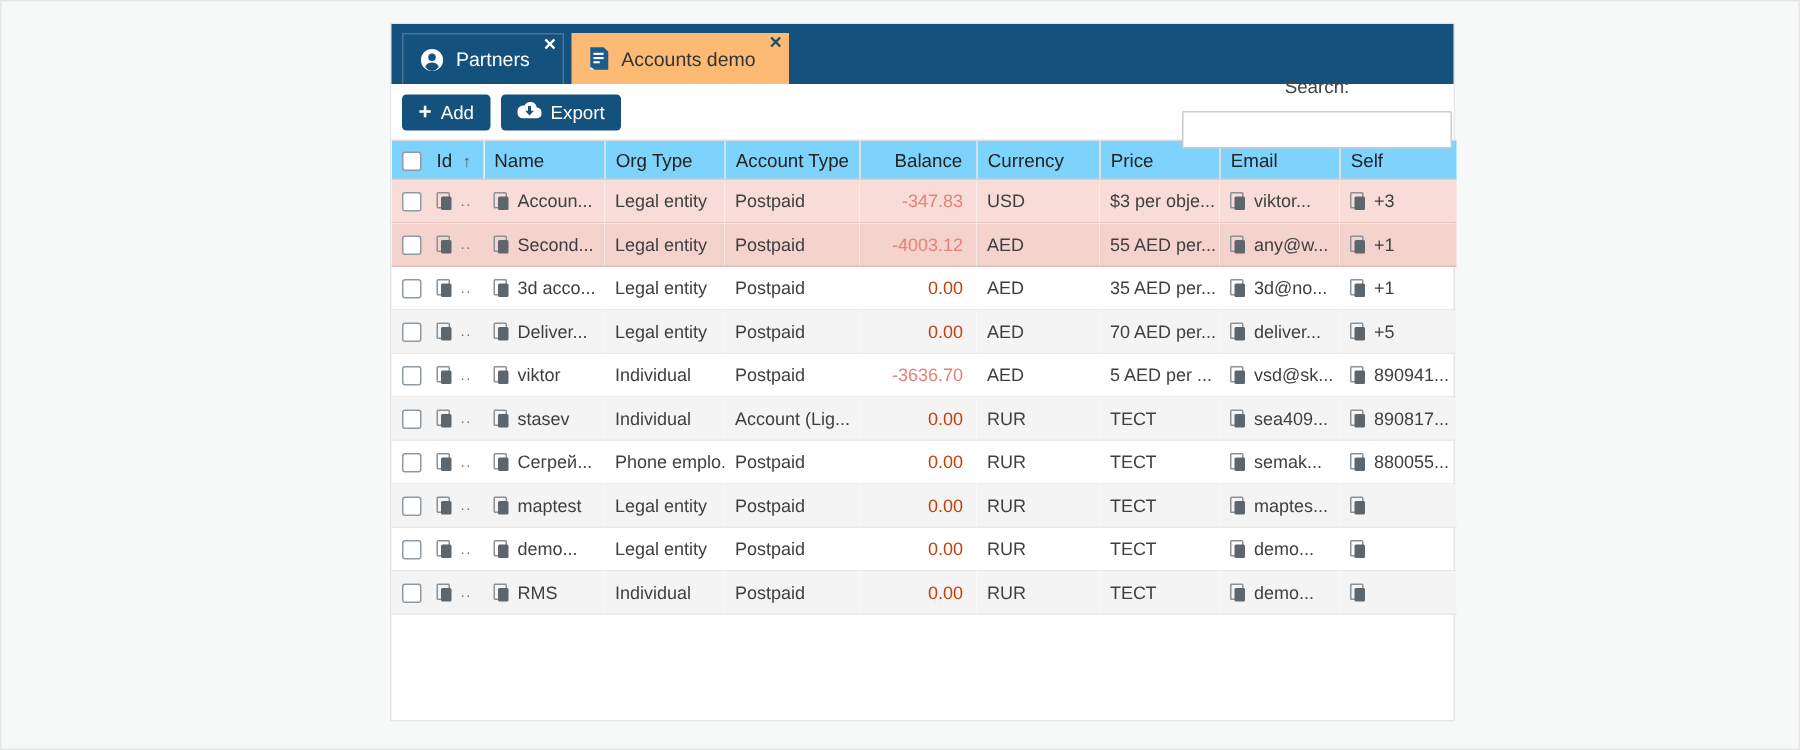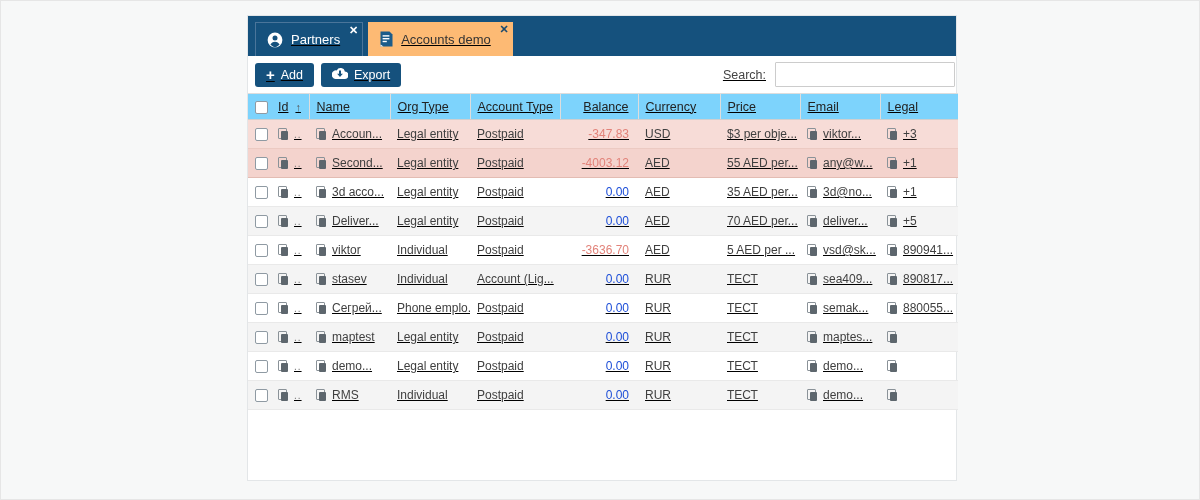"Partners" .panel { left: 247px -> 260px; text-decoration: underline -> none }
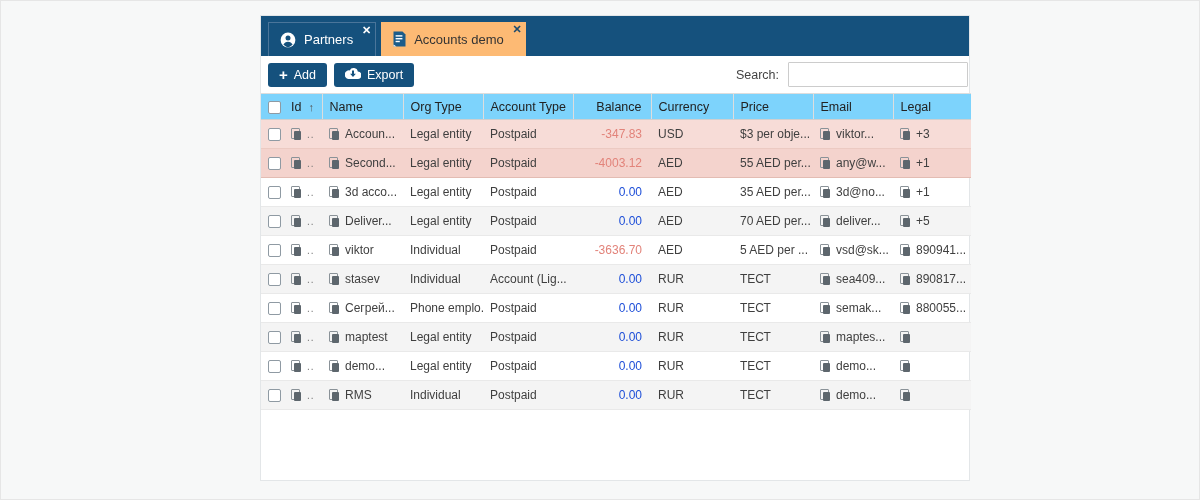"Search:" .searchbox { flex-direction: none -> column }
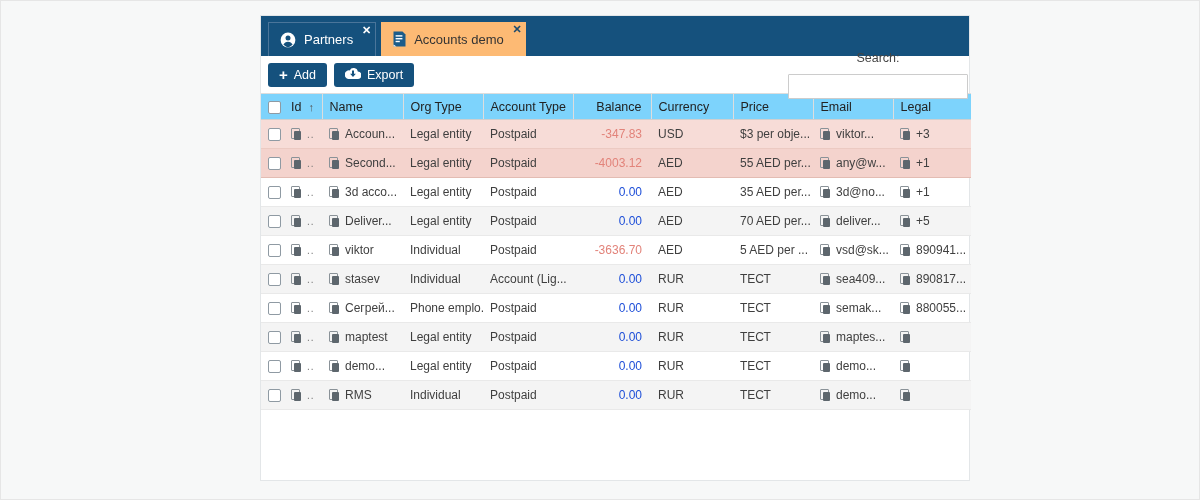"Legal" th.sep { text: Legal -> Self }
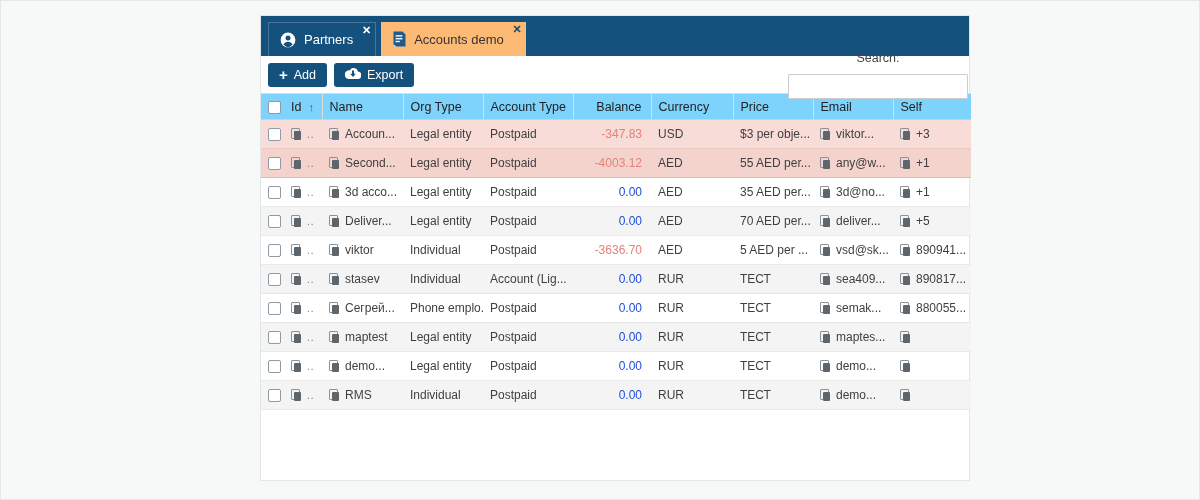"0.00" .pos { color: #1d4ed8 -> #c2410c }
